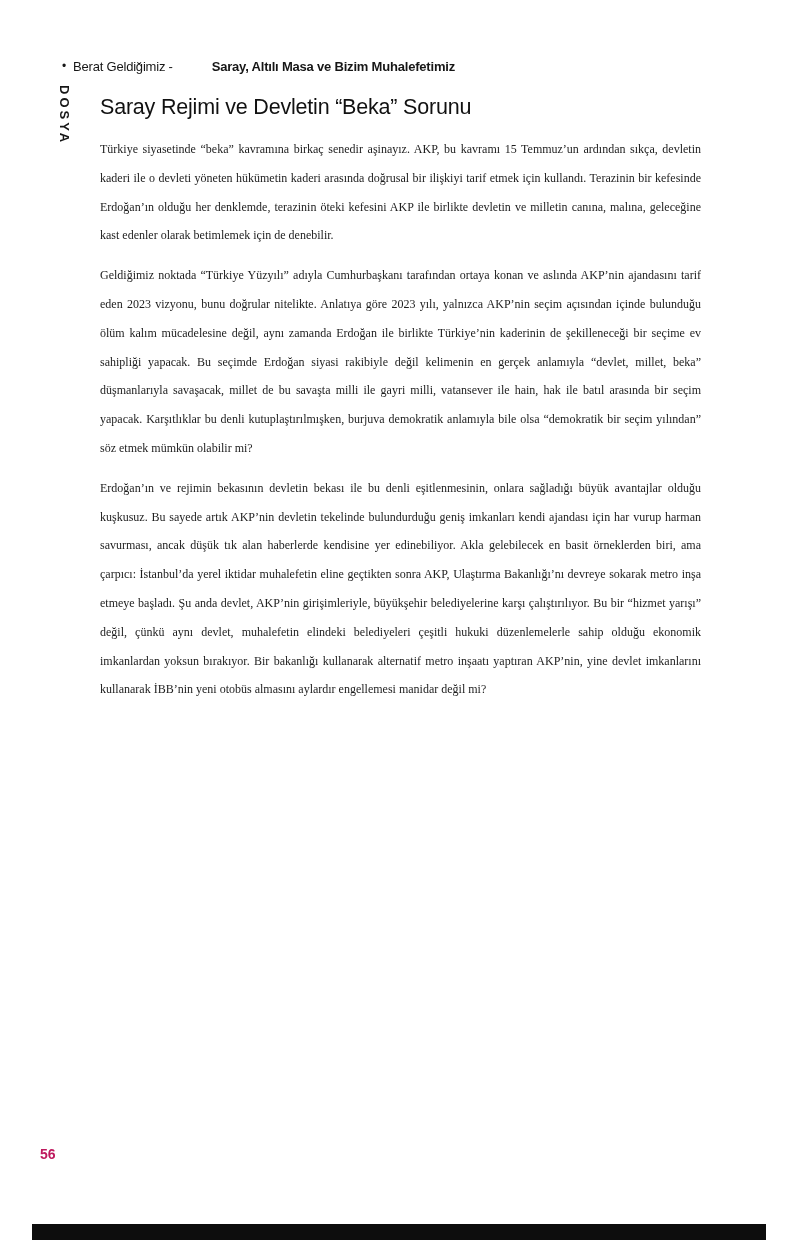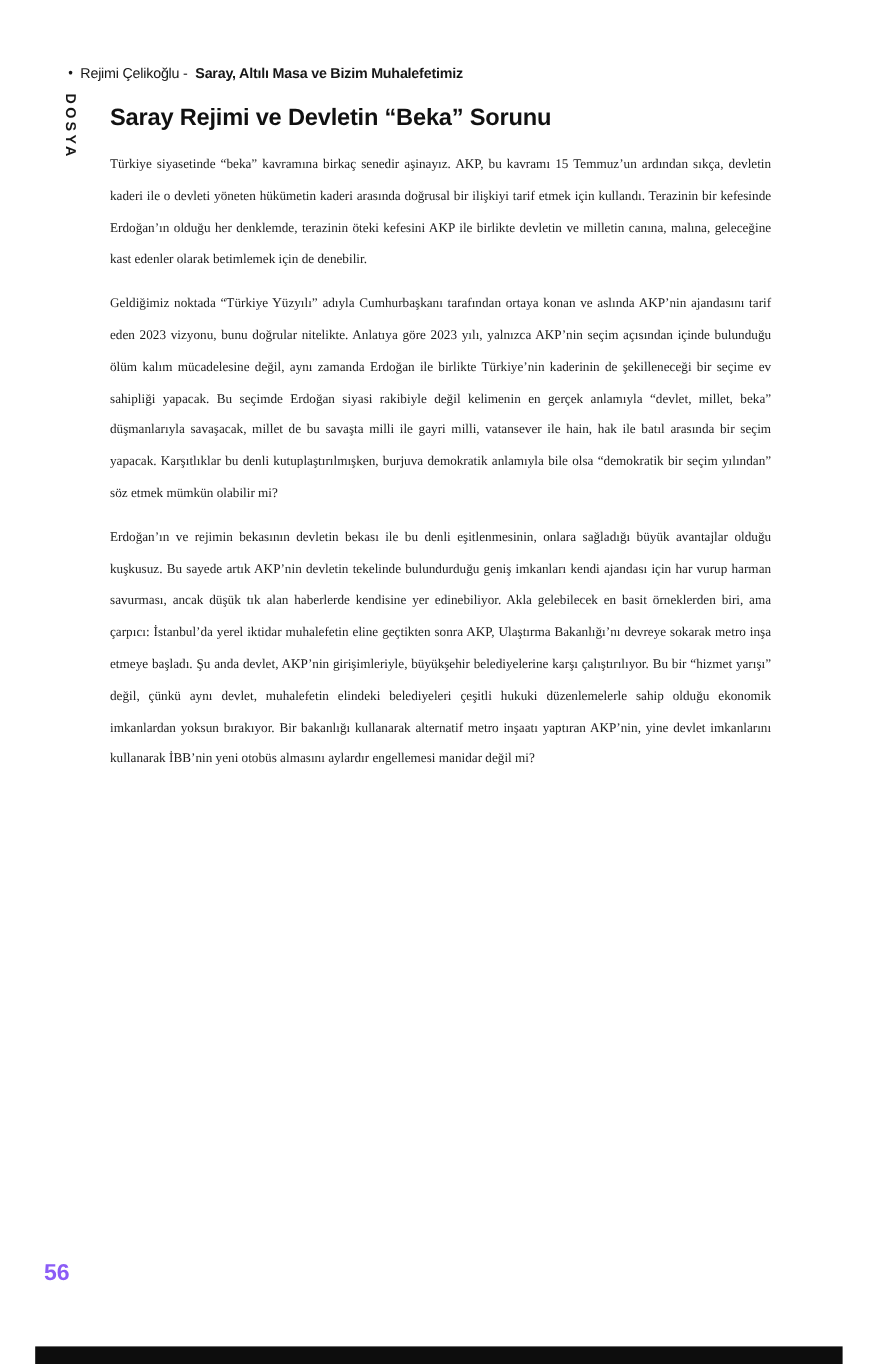"Rejimi Çelikoğlu -" span.author { text: Rejimi Çelikoğlu -> Berat Geldiğimiz }
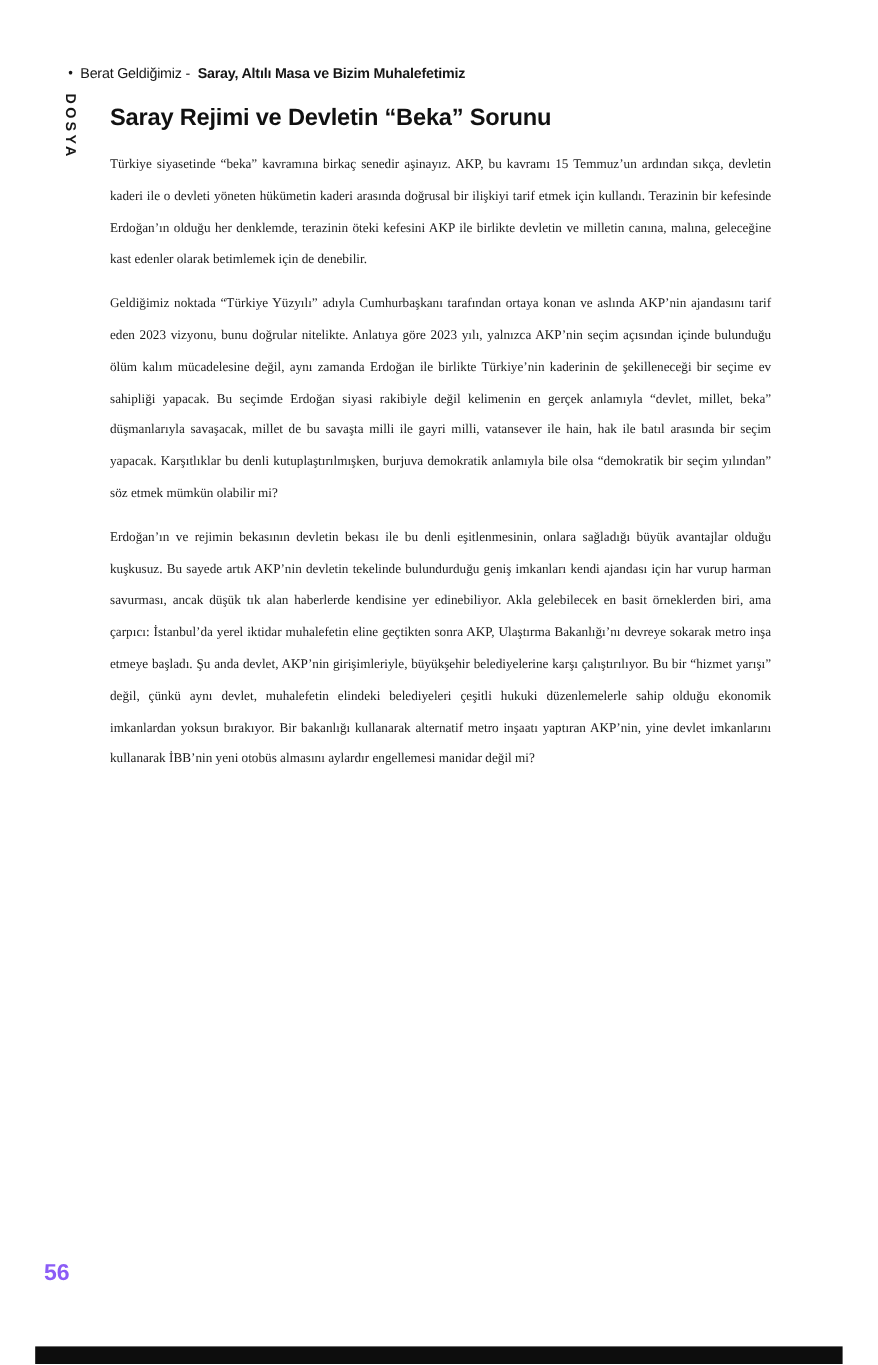"Saray, Altılı Masa ve Bizim" .running-header .book-title { margin-left: none -> 32px }
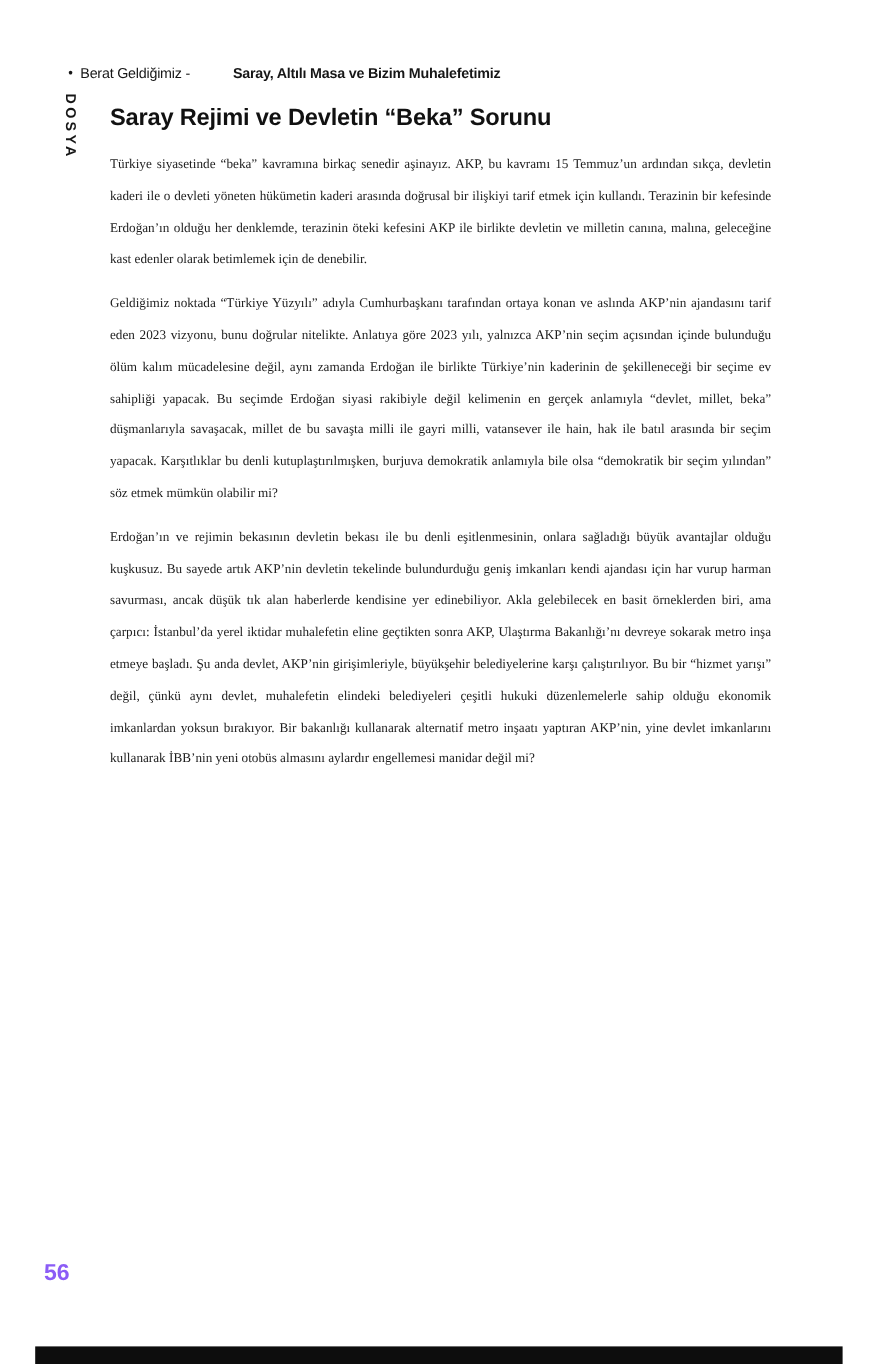"Saray Rejimi ve Devletin “Beka”" .title { font-weight: 700 -> 400 }
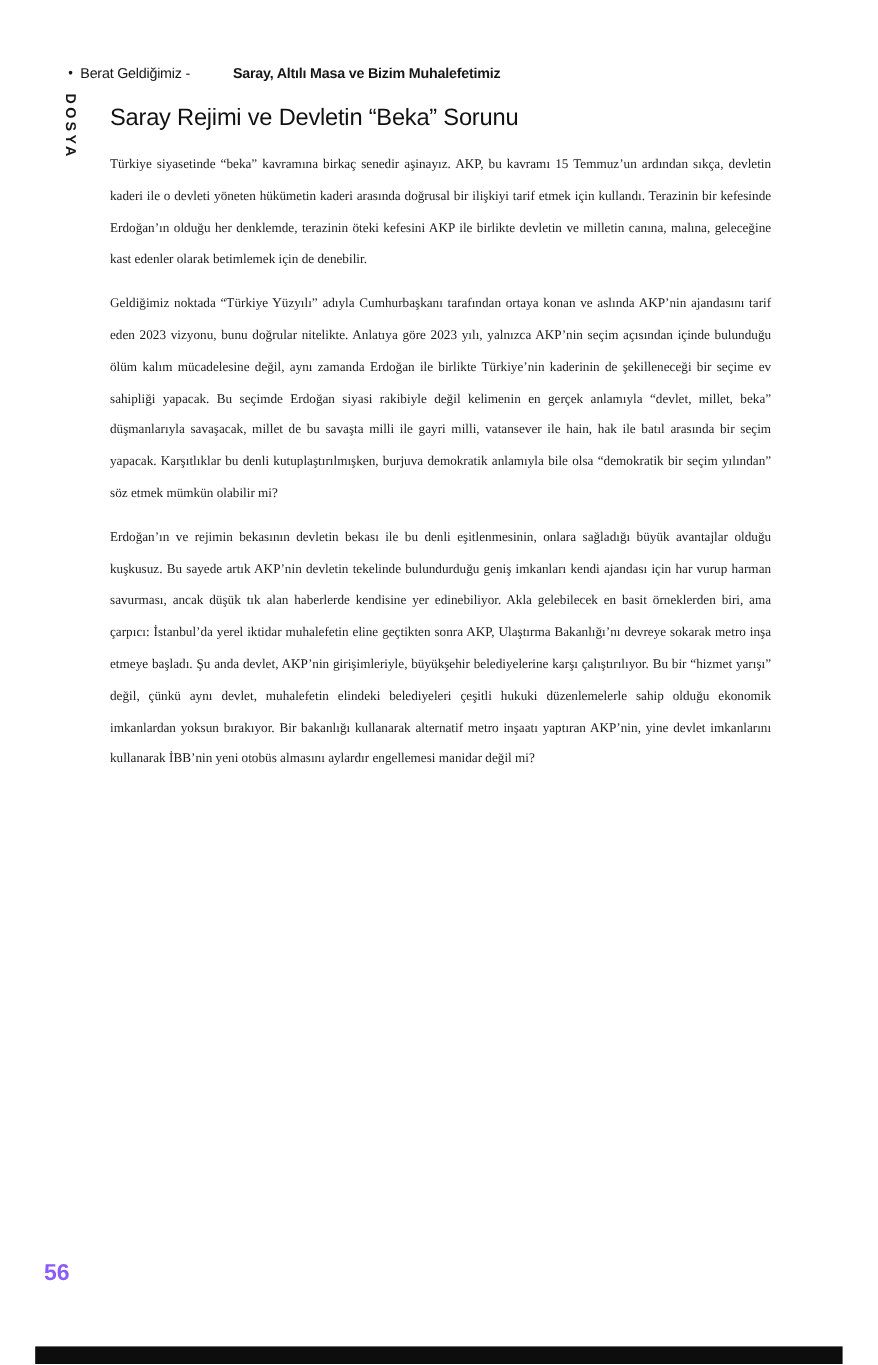"56" .page-number { color: #8b5cf6 -> #be185d; font-size: 21px -> 14px }
